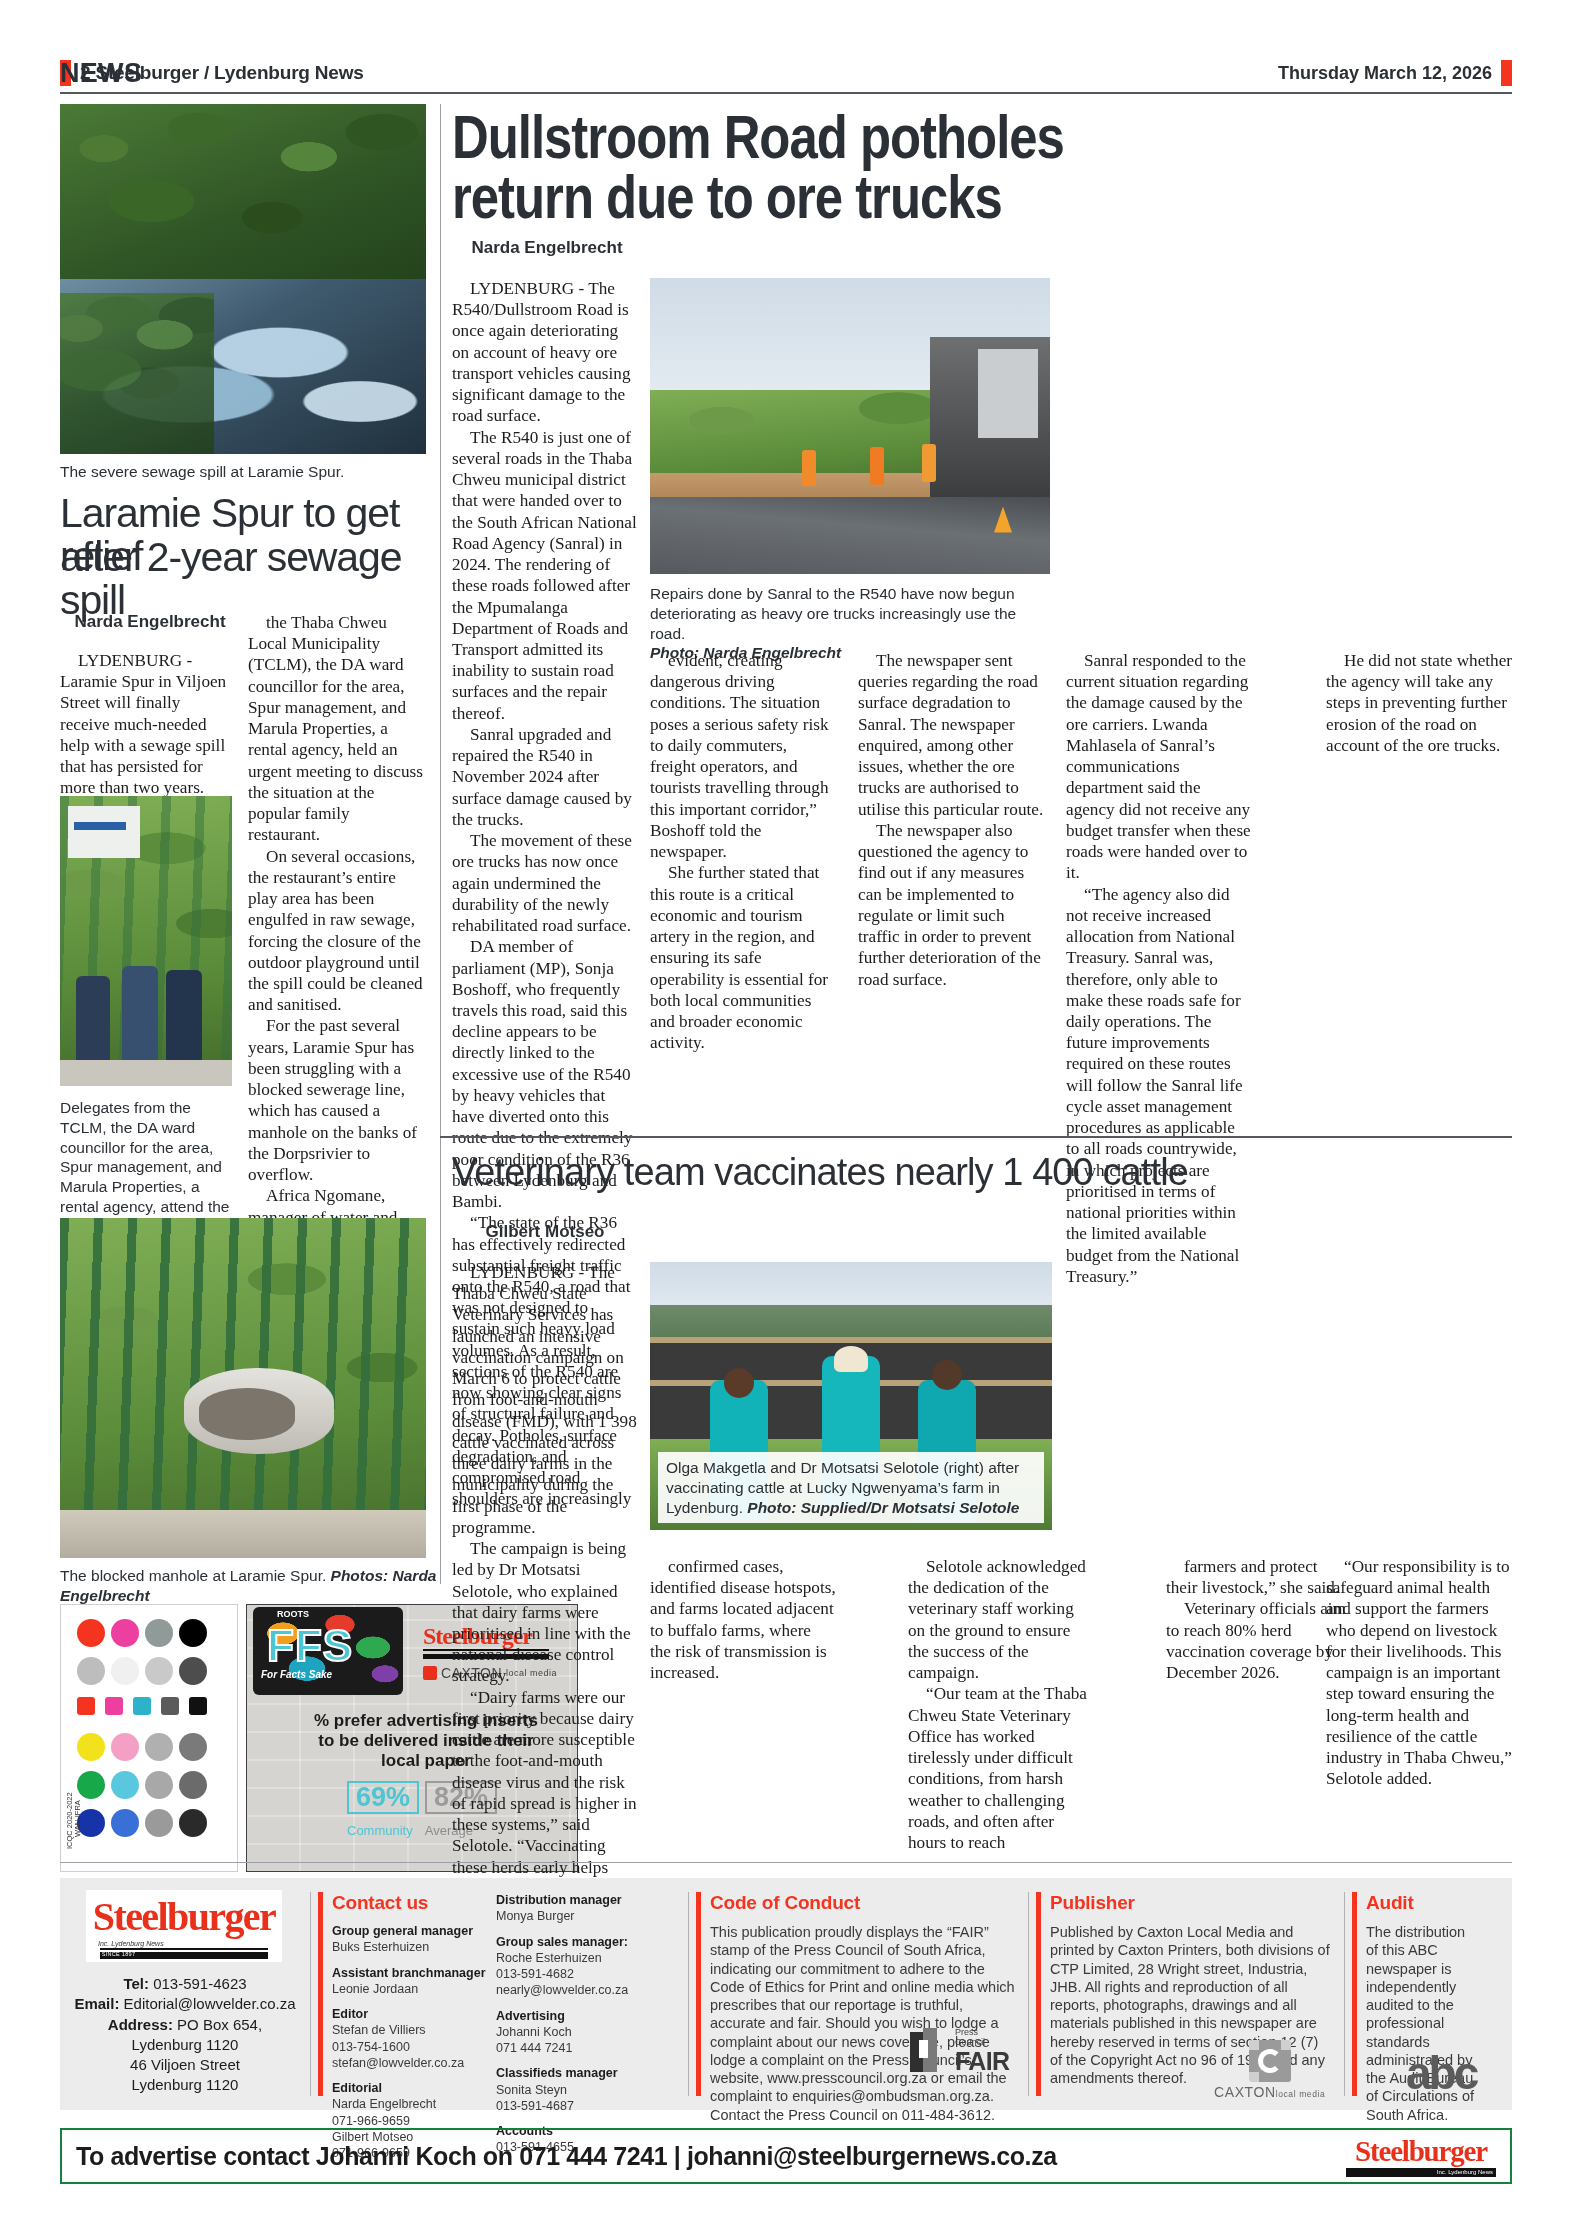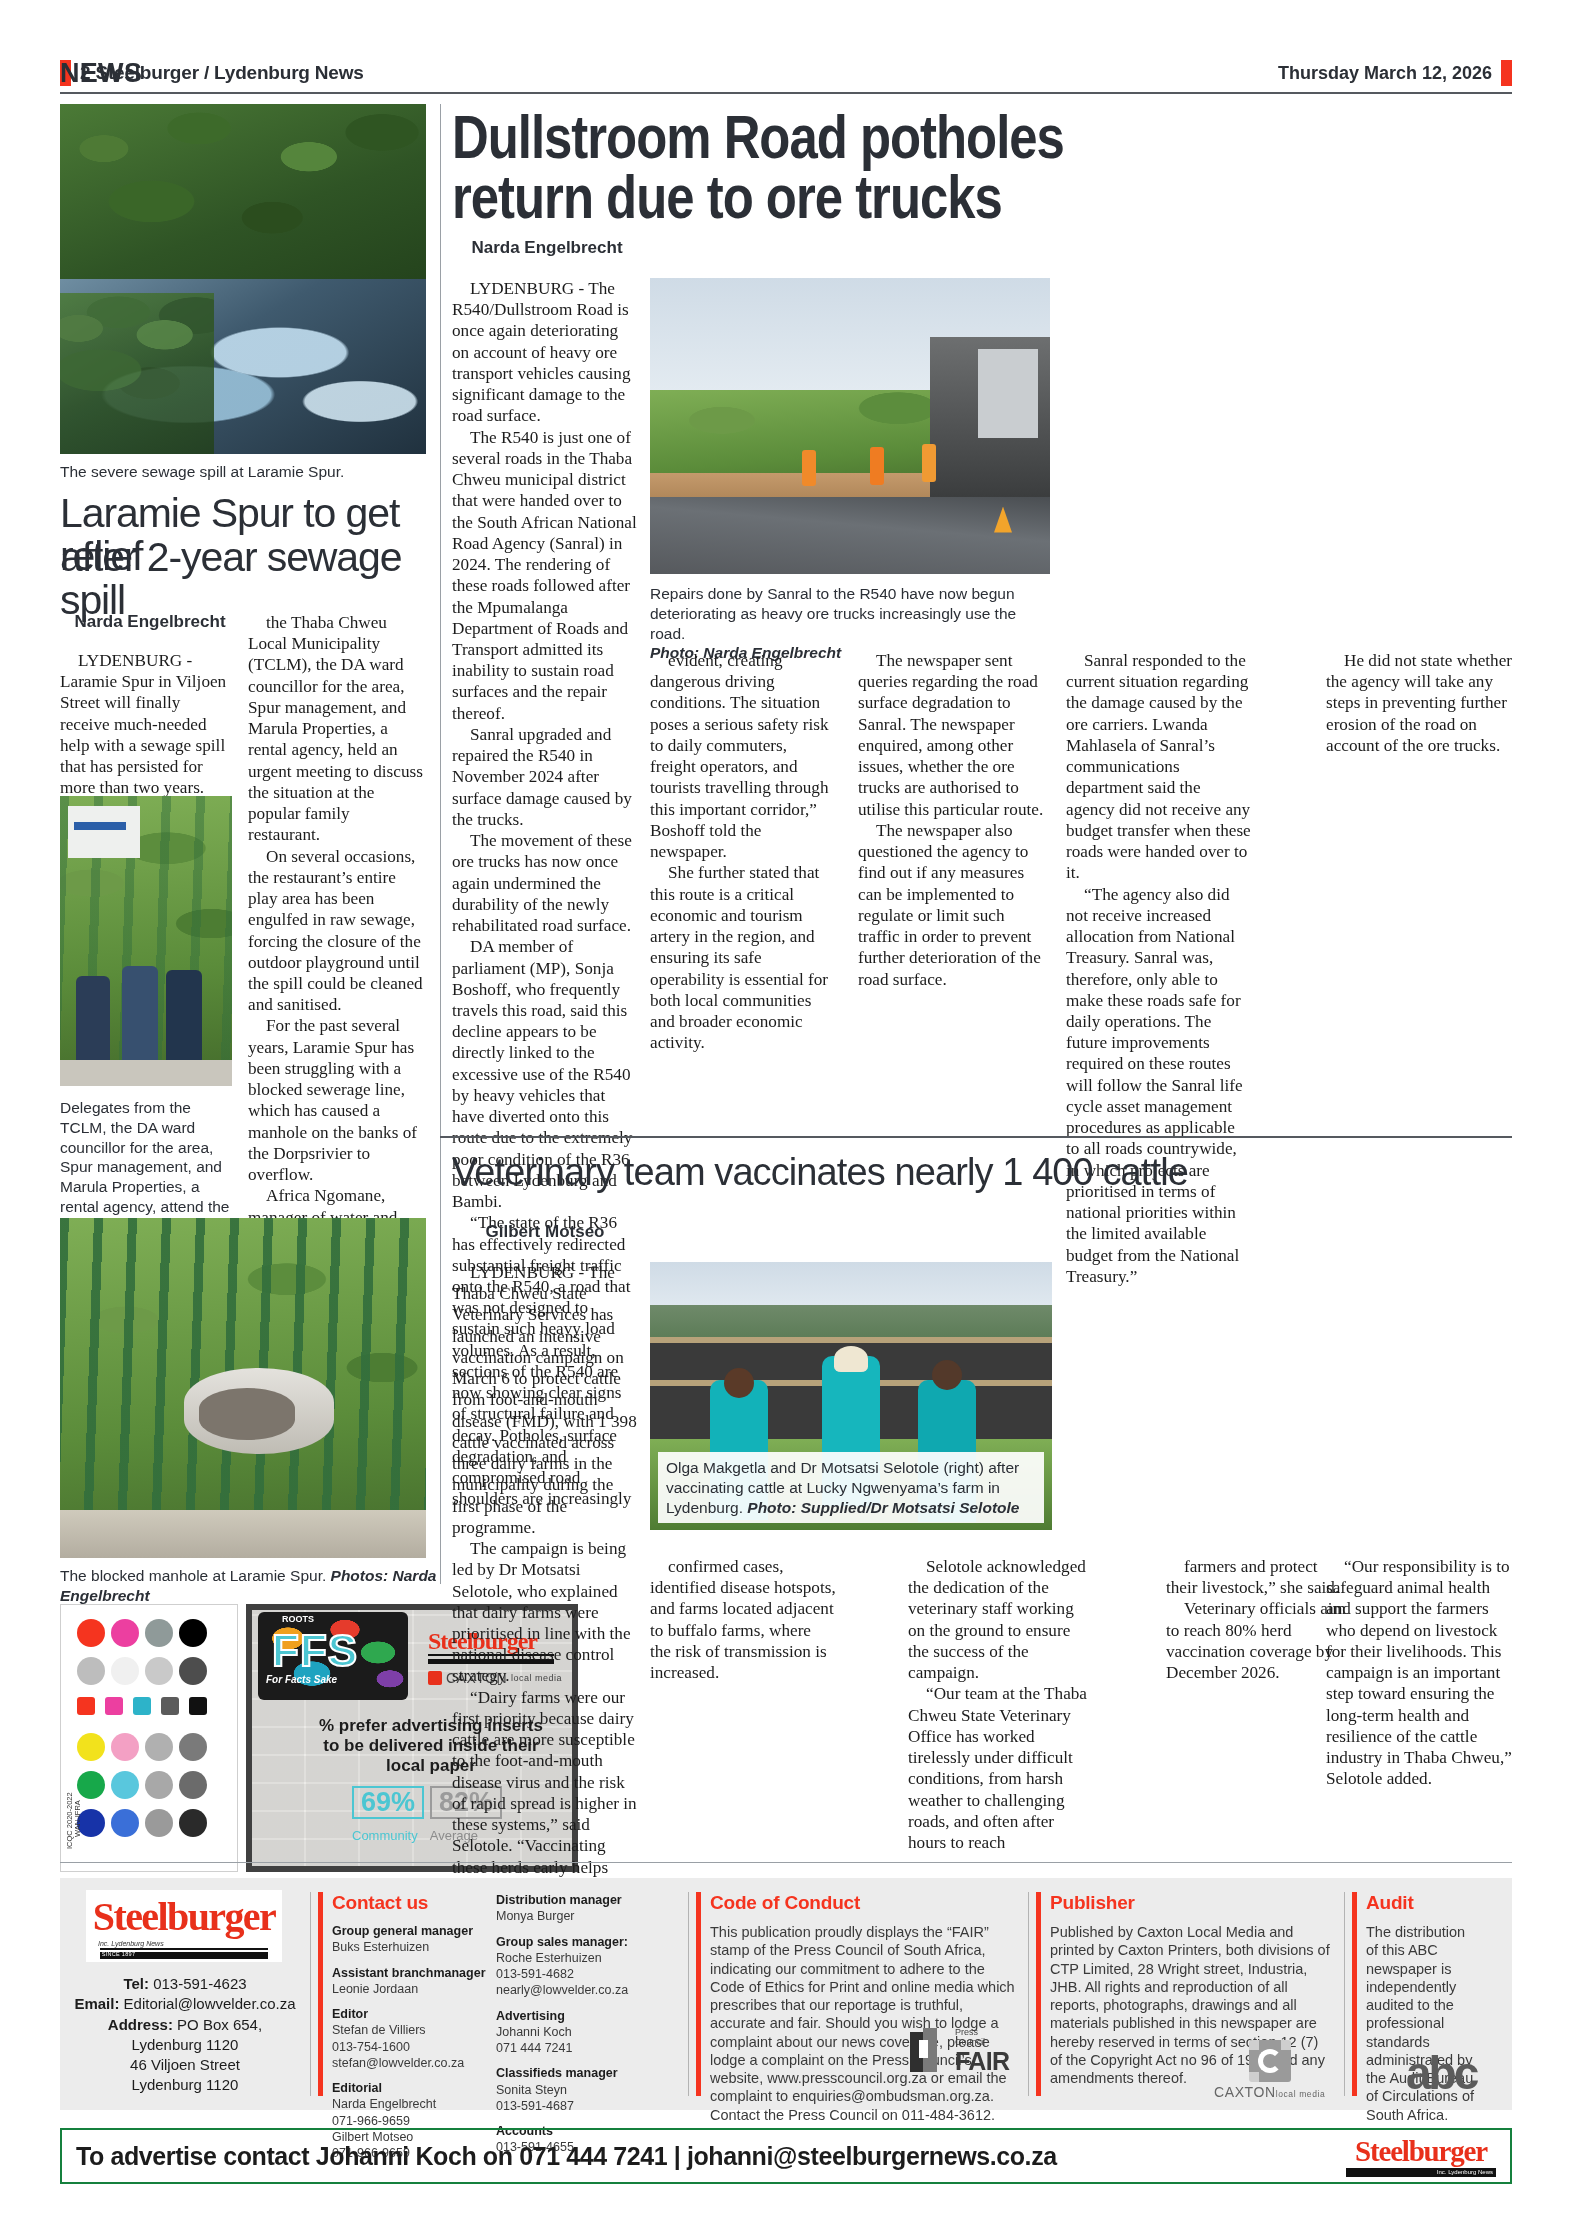"ROOTS" .ffsad { border: 6px solid #404040 -> 1px solid #404040 }
